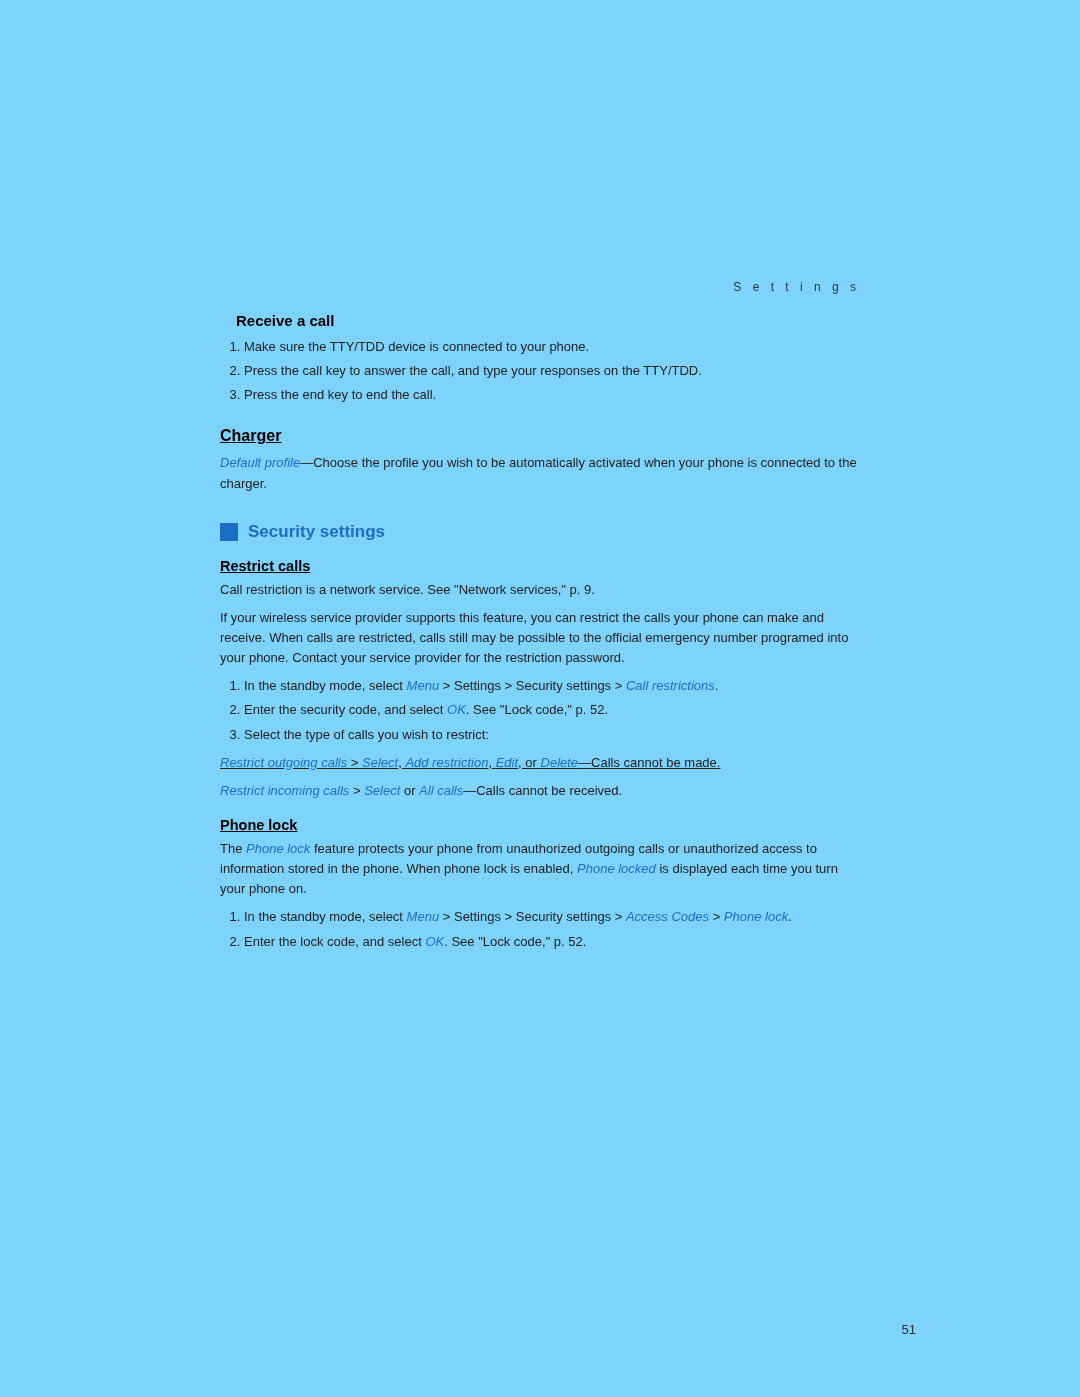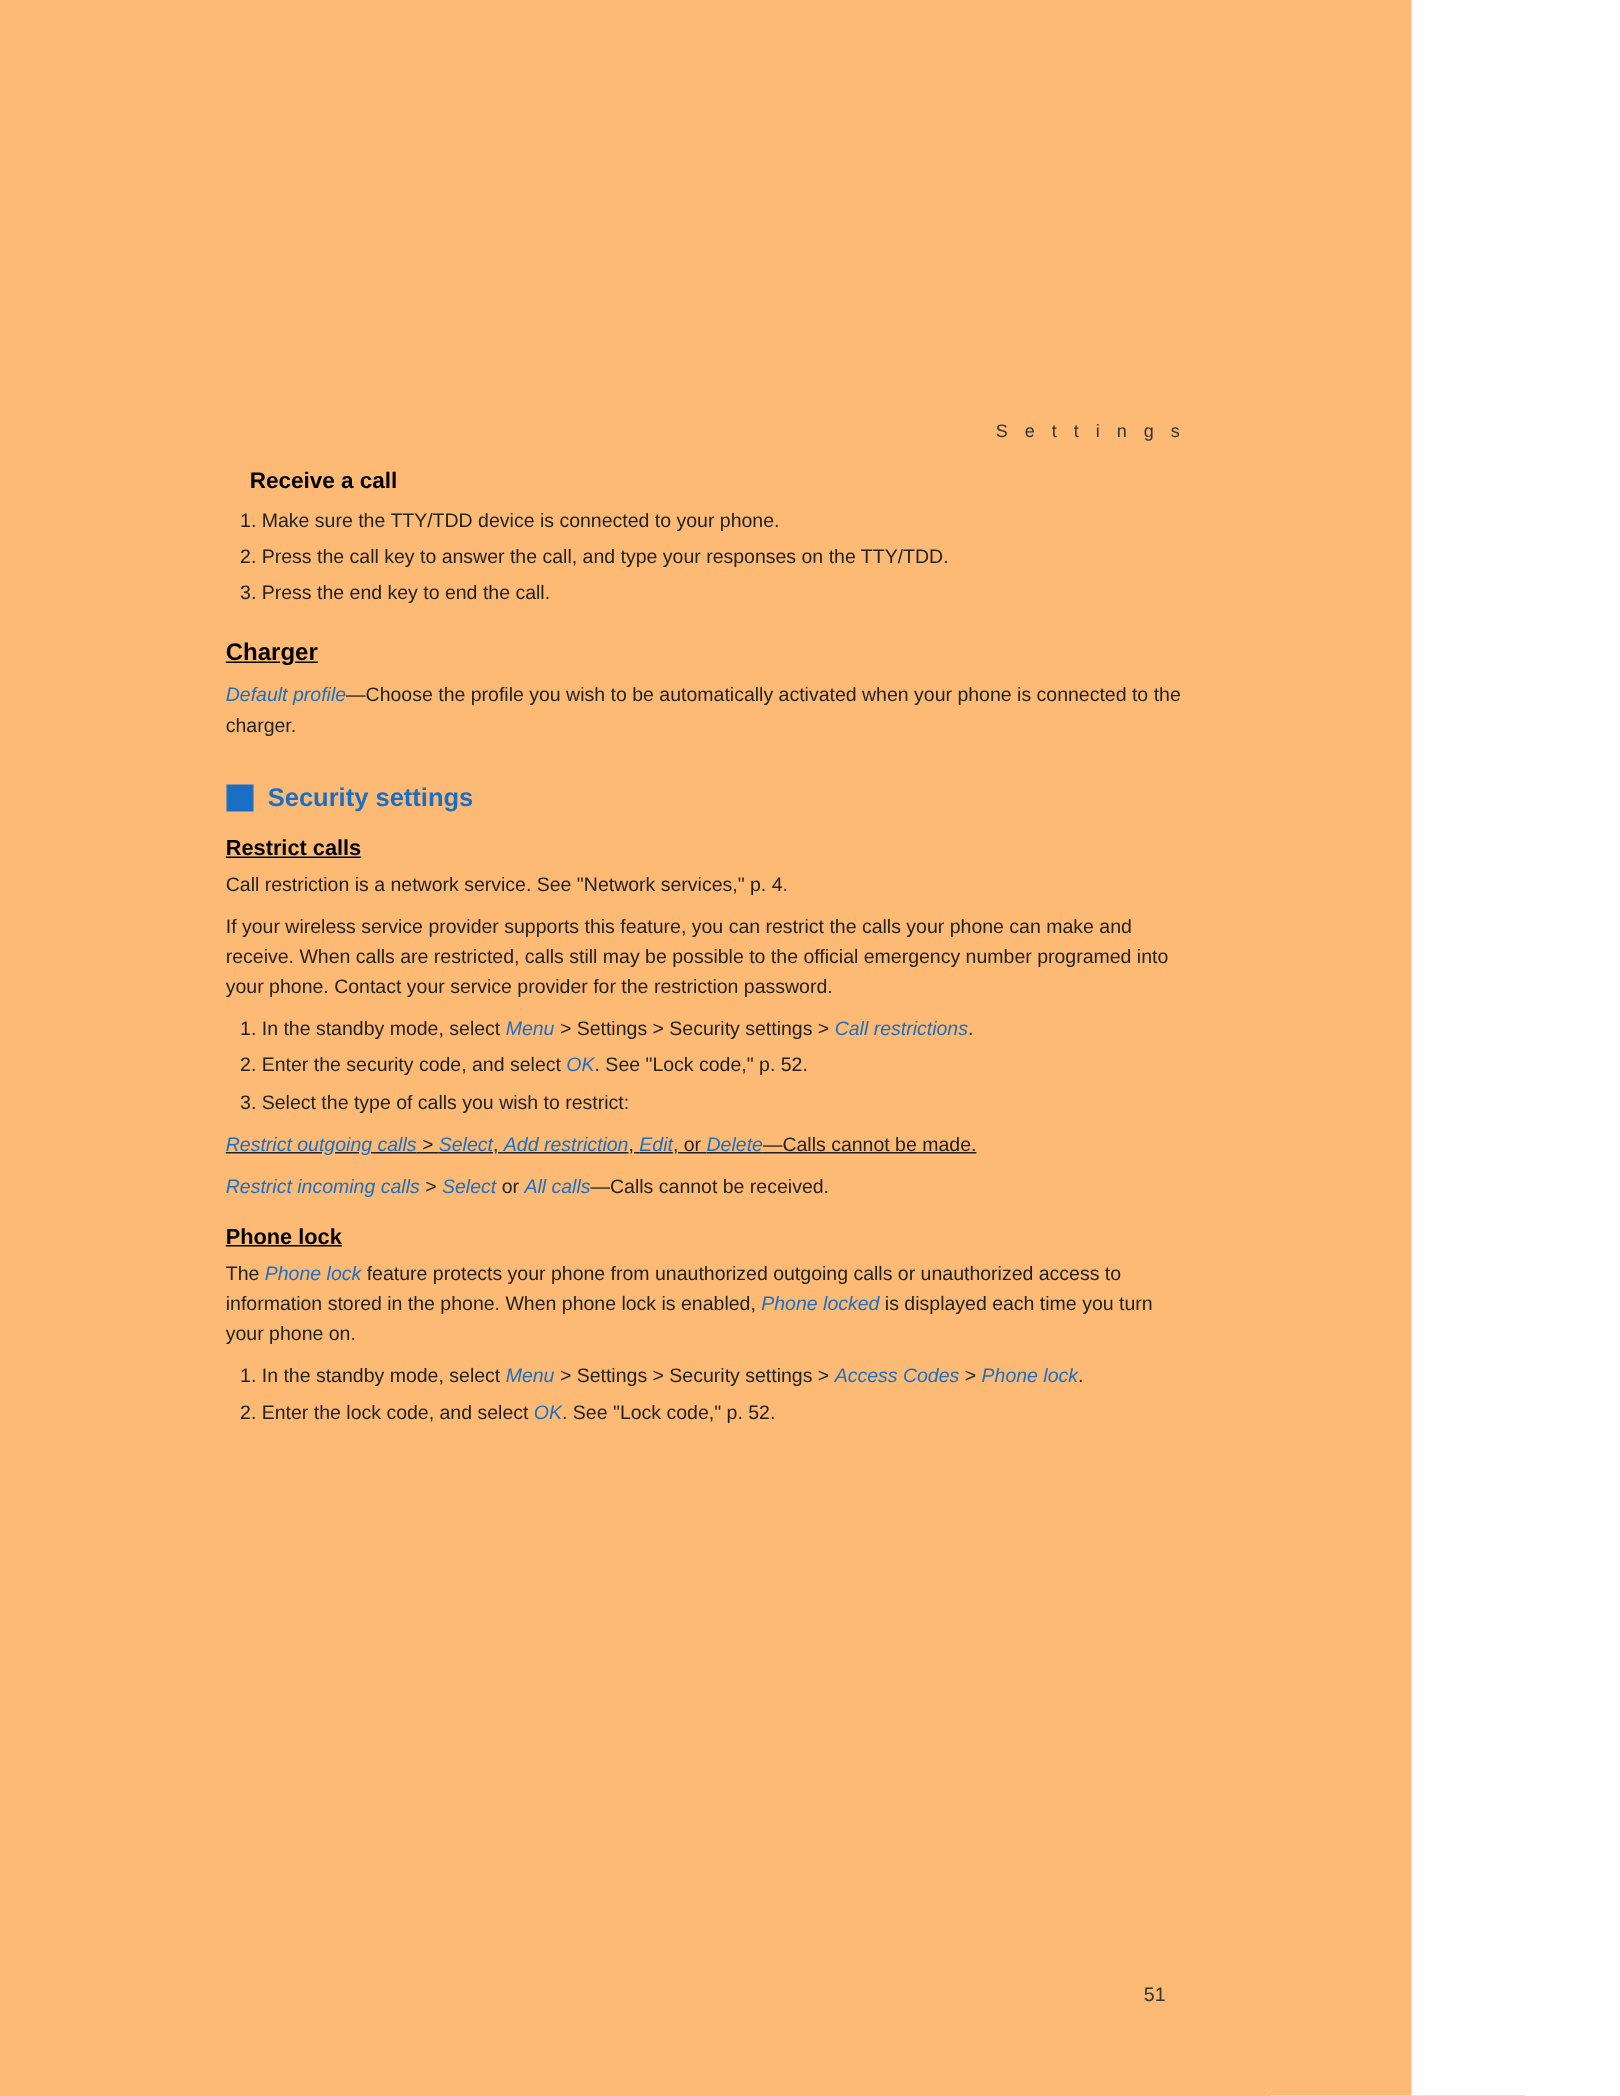"S e t t i" .page { background: #fdba74 -> #7dd3fc; width: 941px -> 1080px }
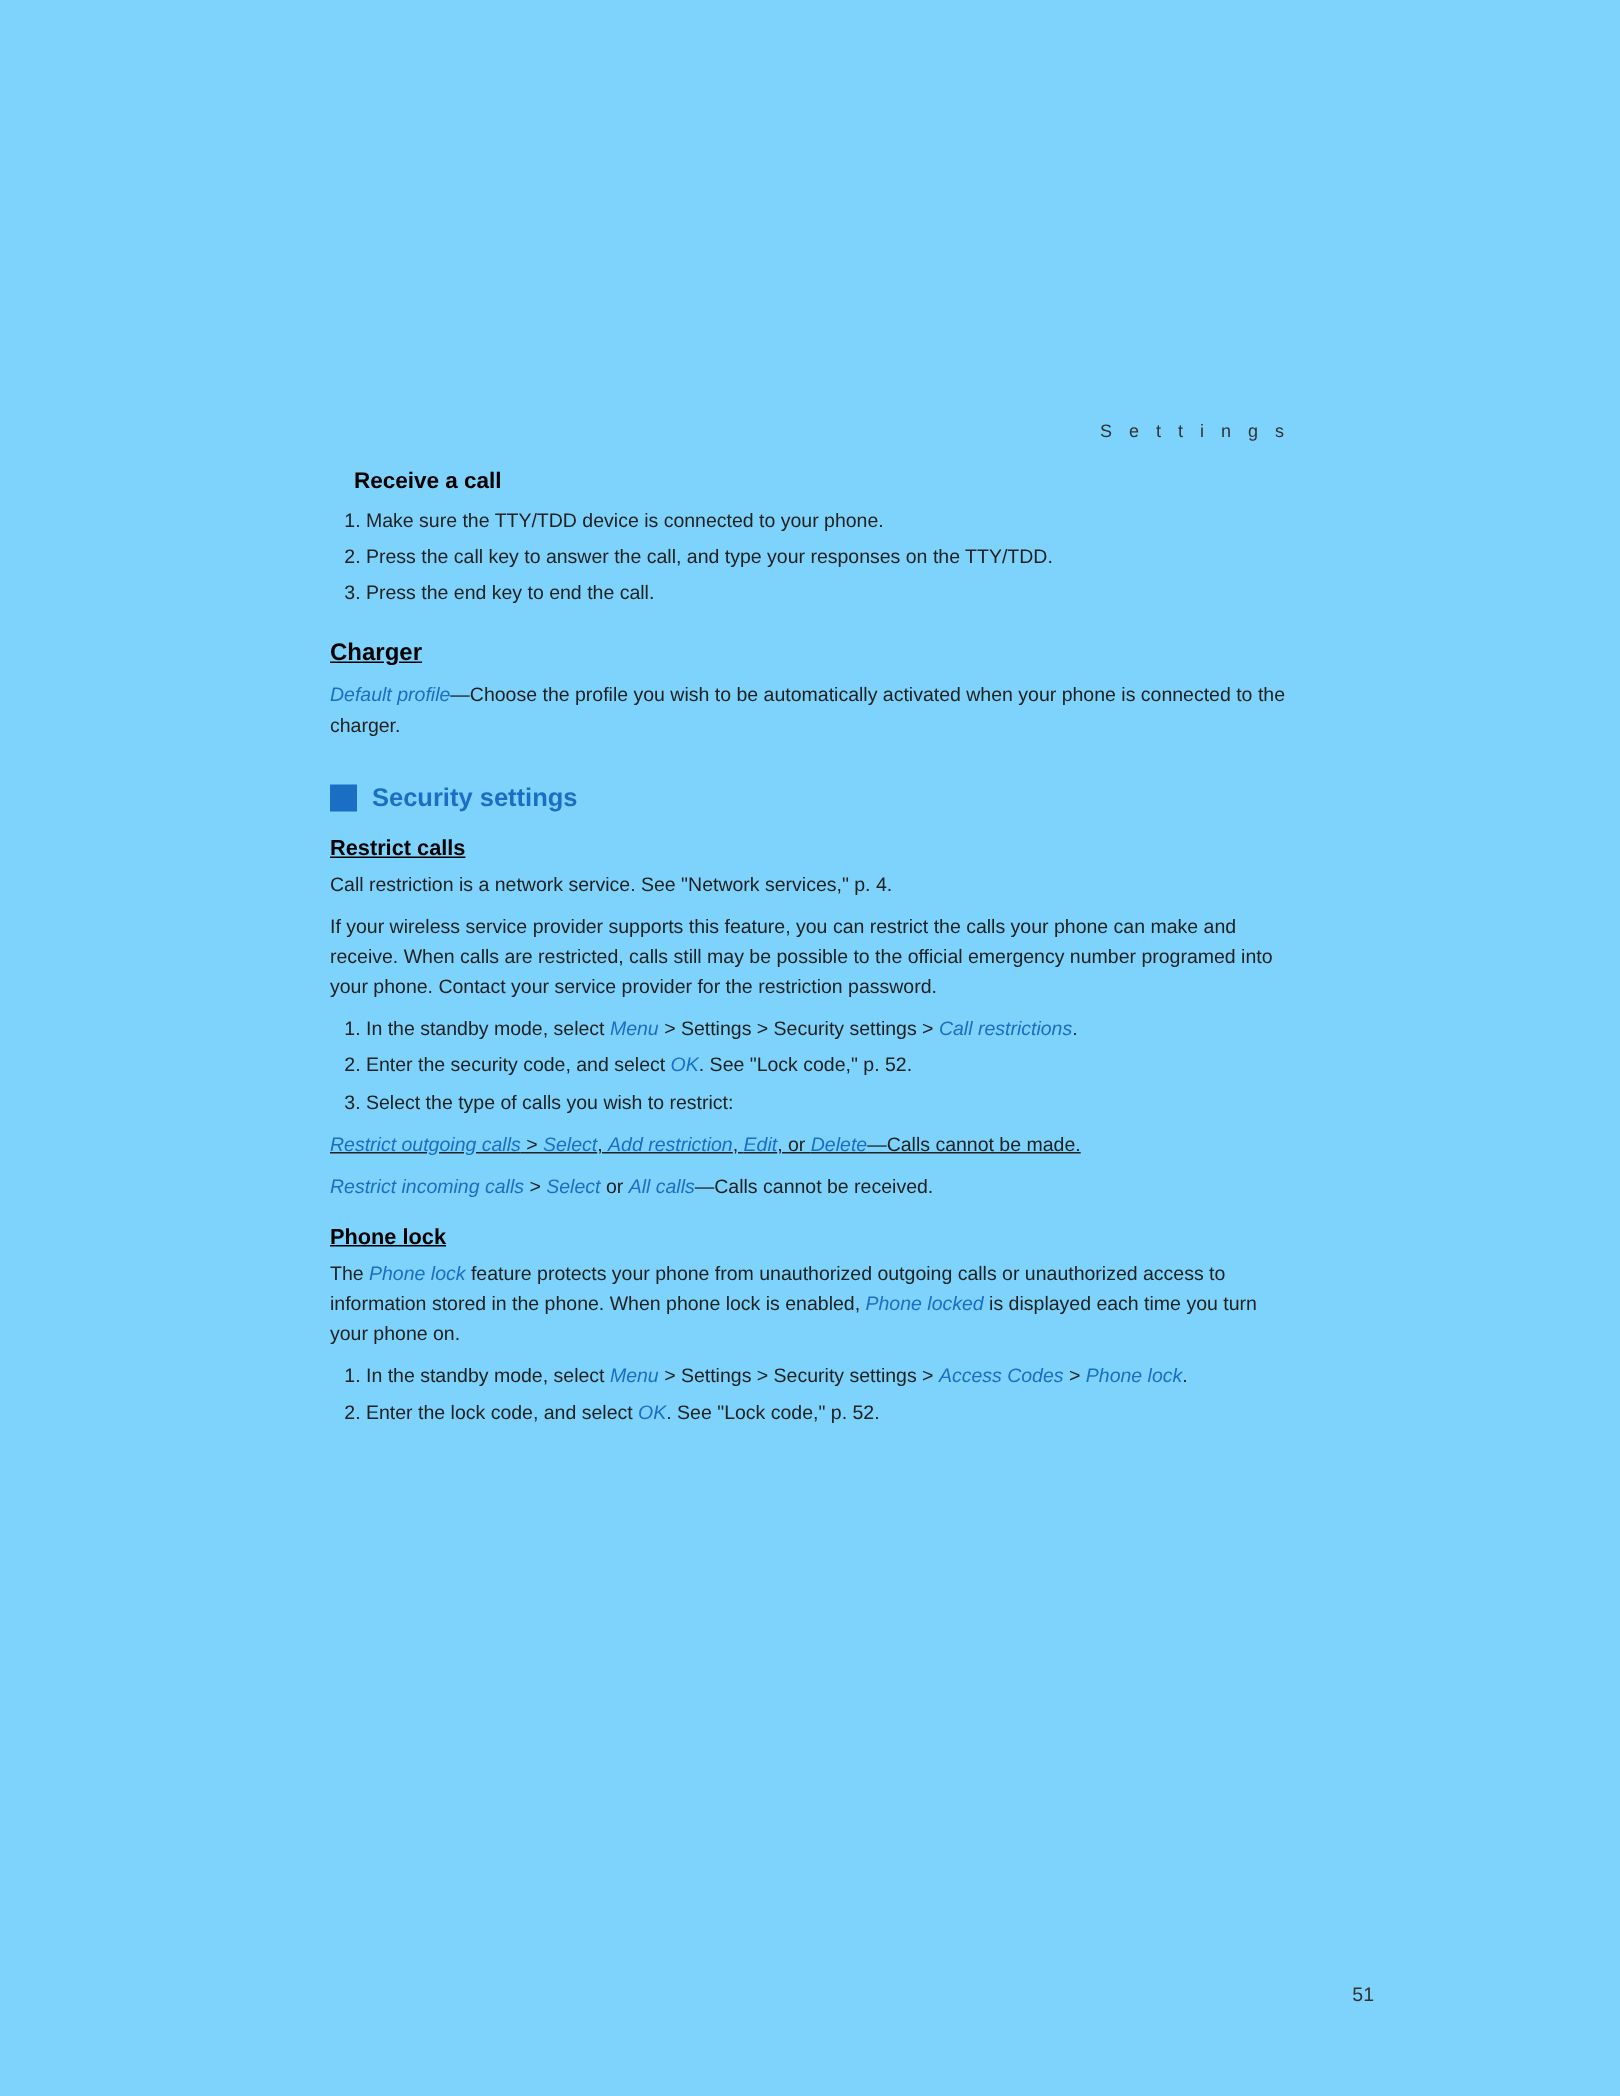"Call restriction is a network" p { text: 4 -> 9 }
